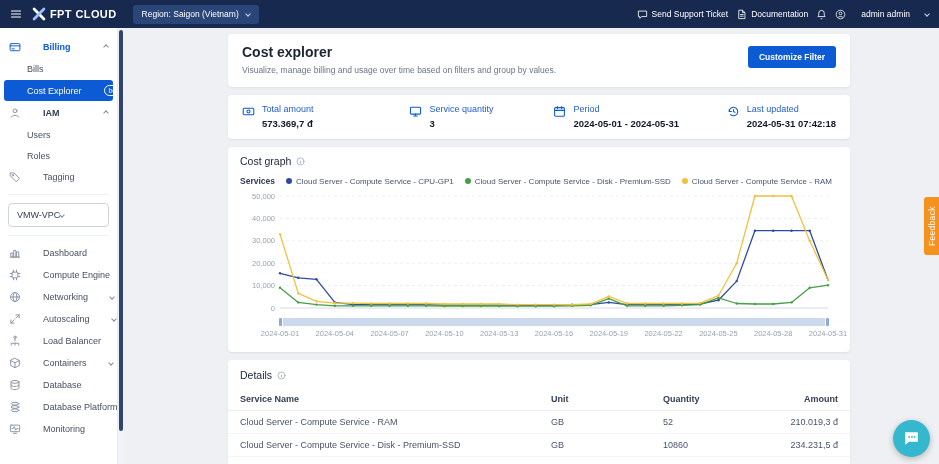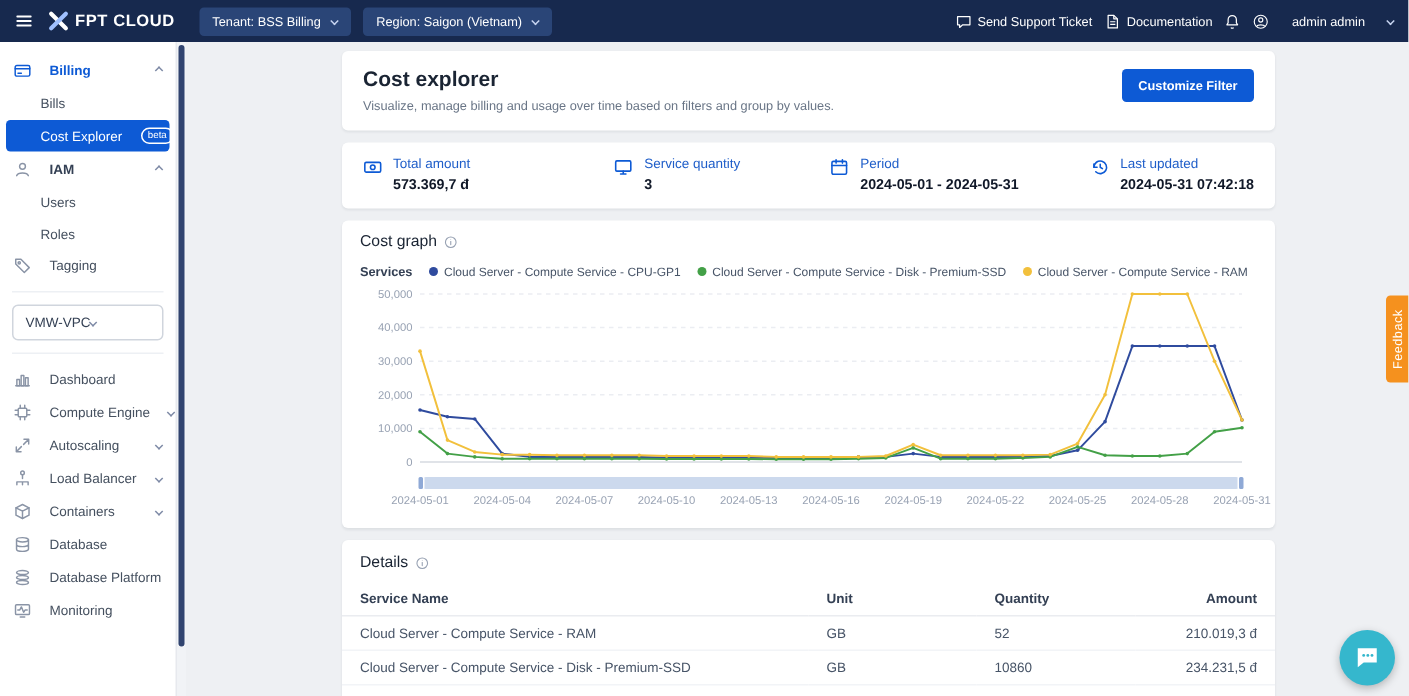"Tenant: BSS Billing" div.tb-pill { html: <div> <span>Tenant: BSS Billing</span> <span></span> </div> -> none }
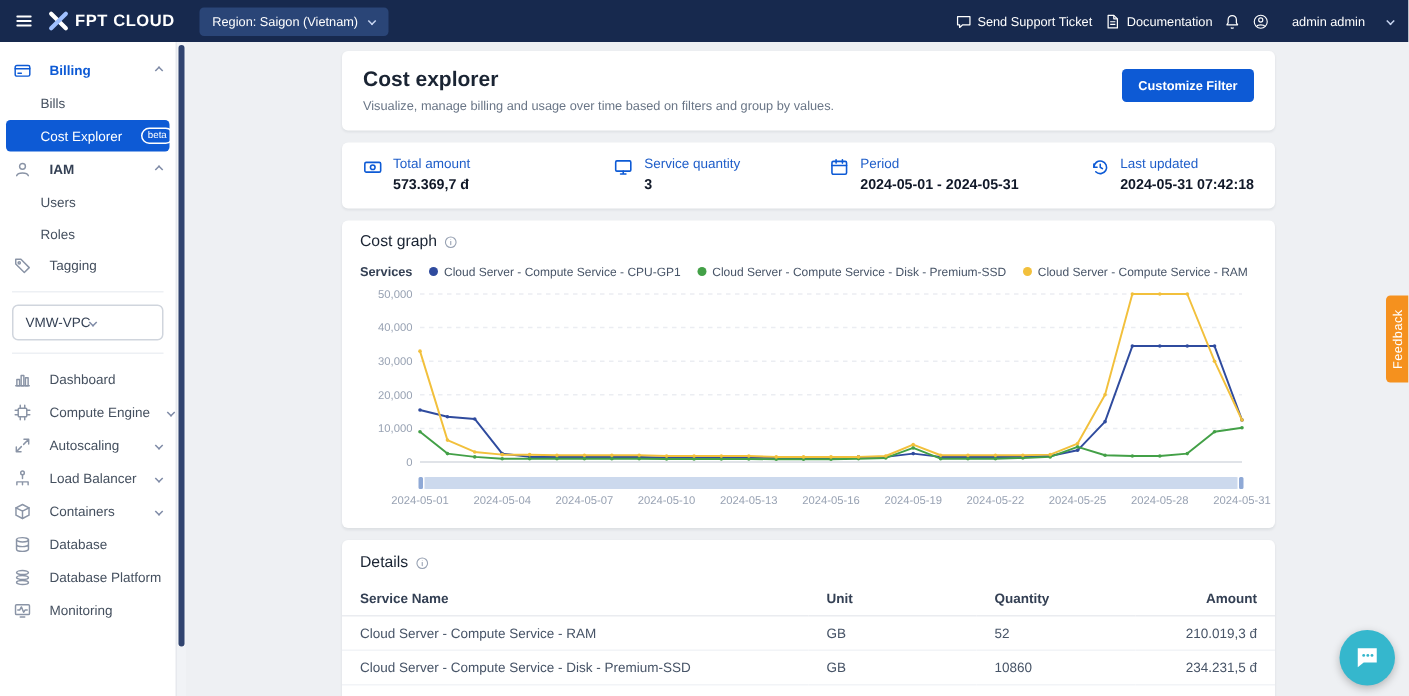"Billing" .side-item { gap: 12px -> 22px }
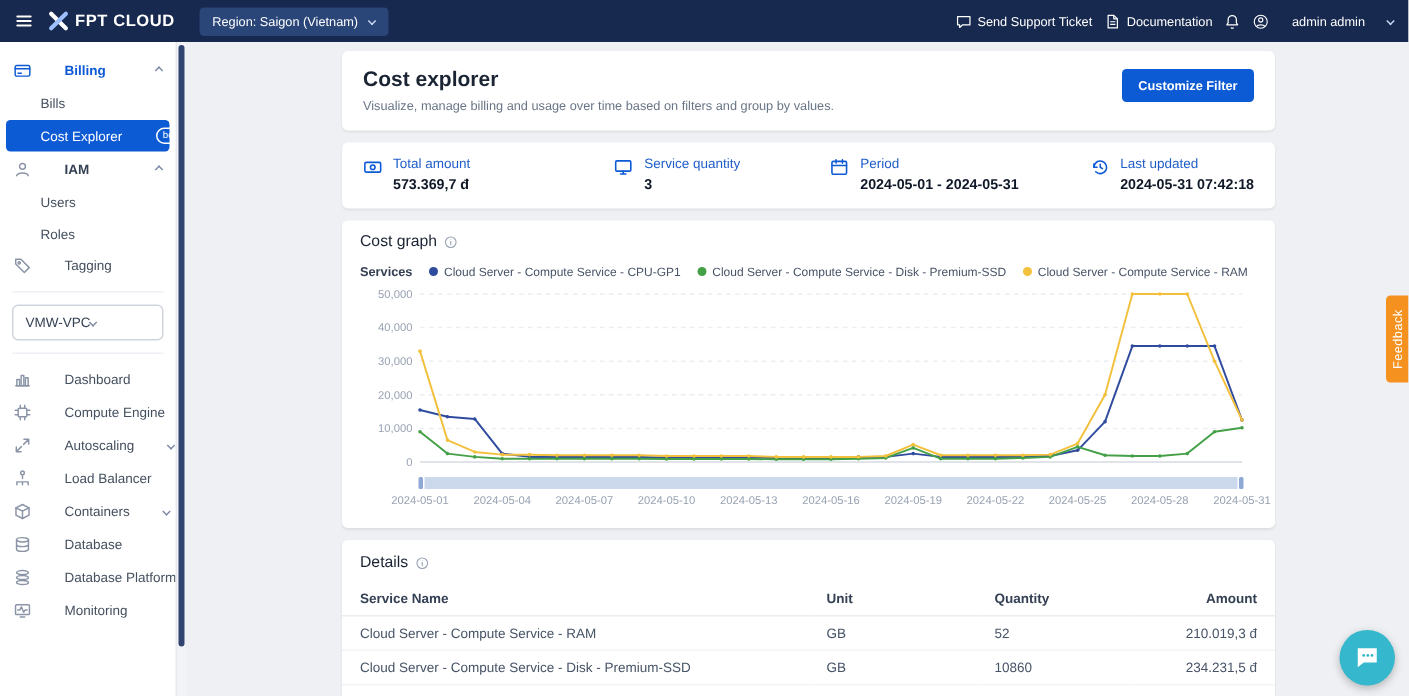"Networking" div.side-item { html: none -> <div> <span> <svg> <circle></circle> <ellipse></ellipse> <path></path> </svg> </span> <span>Networking</span> <span></span> </div> }
